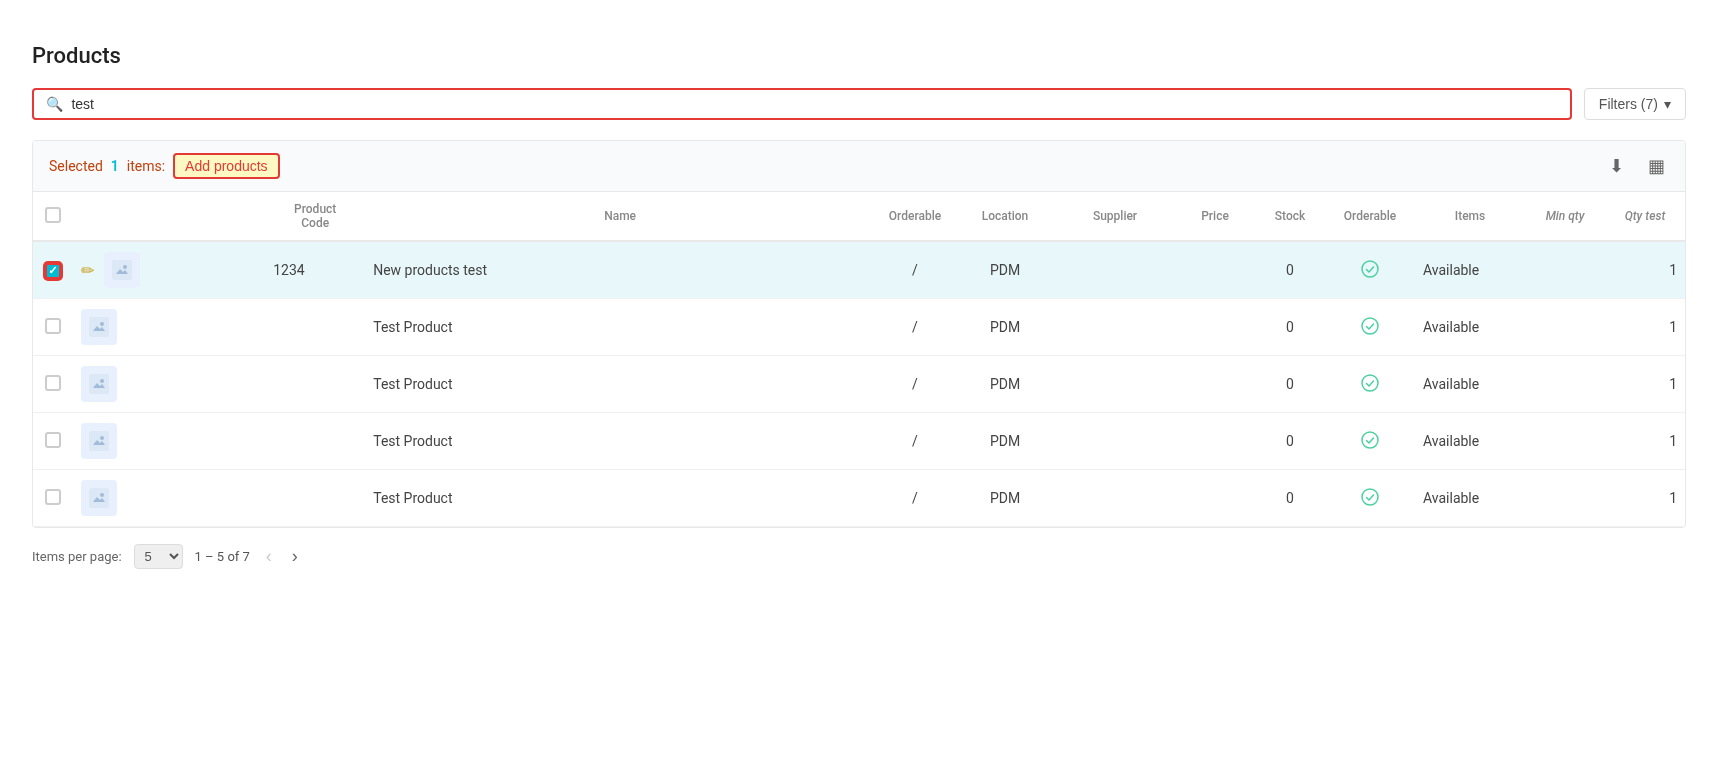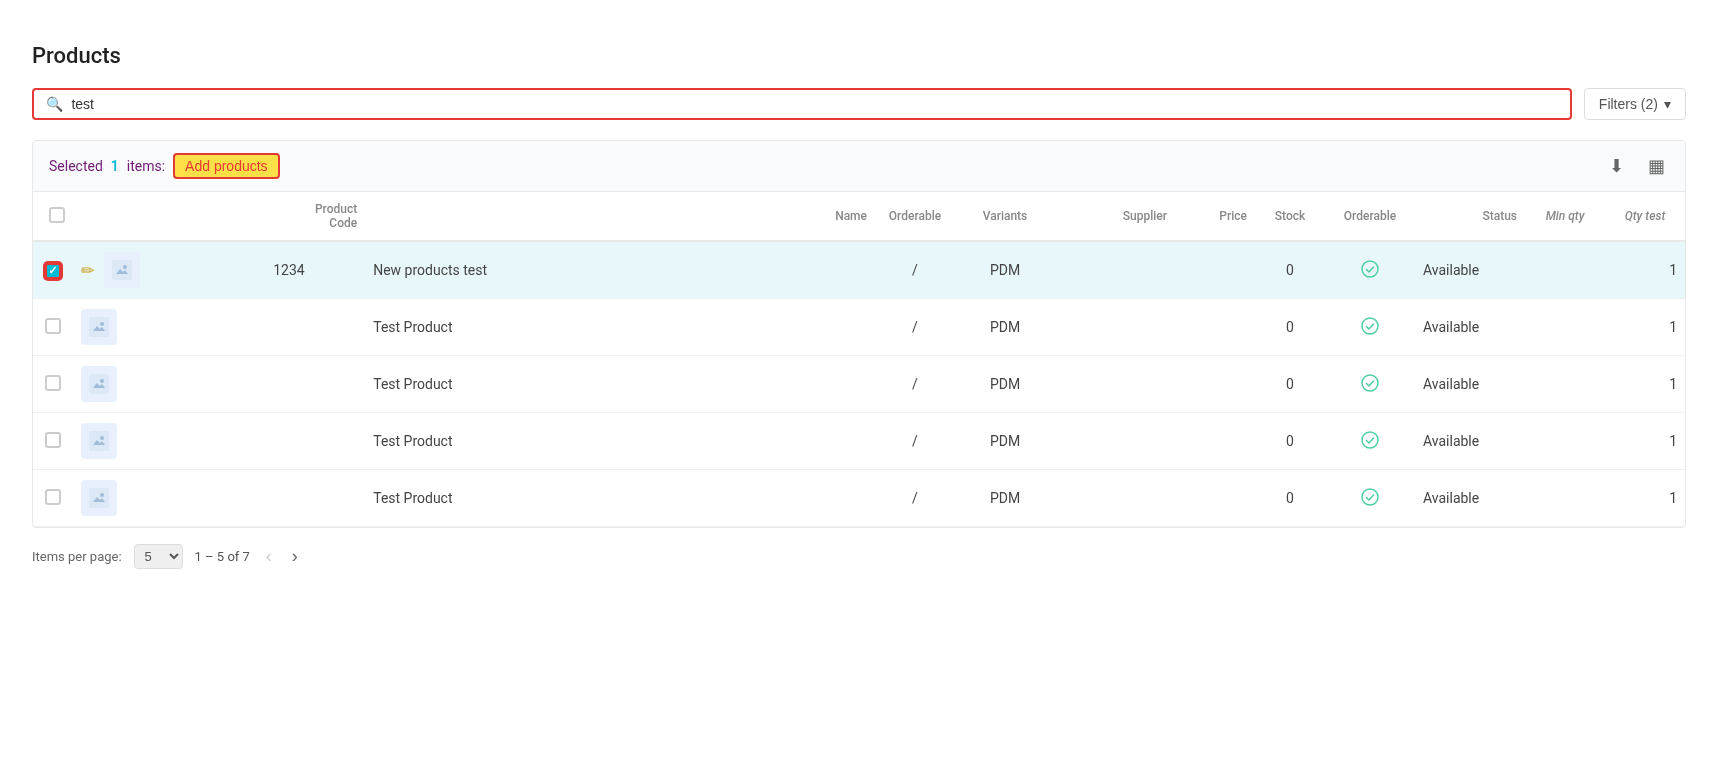"Filters (2)" span { text: 2 -> 7 }
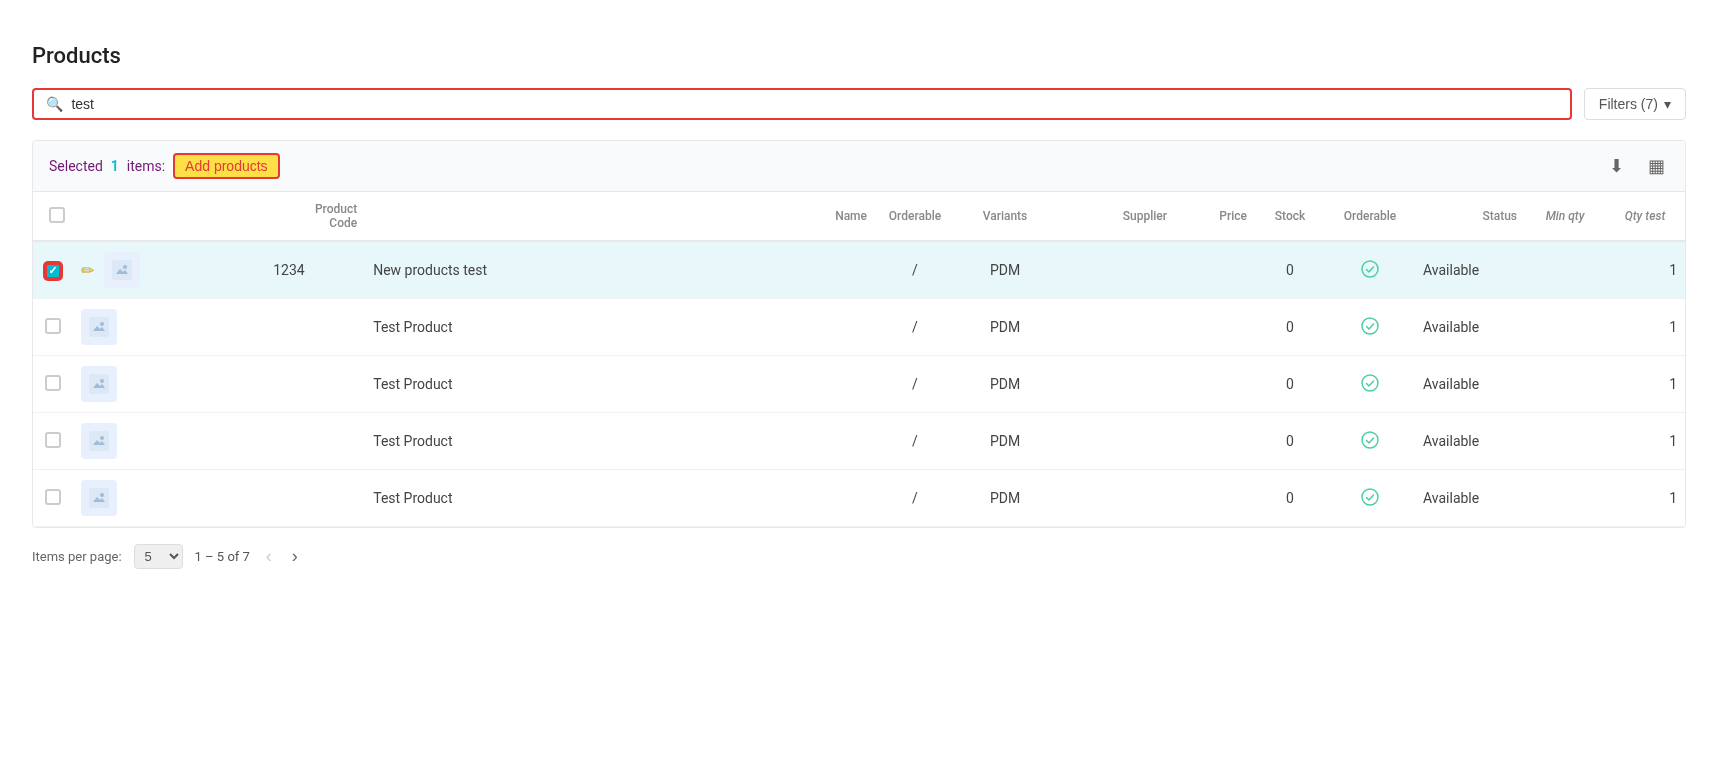"Selected" .selection-text { color: #701a75 -> #c2410c }
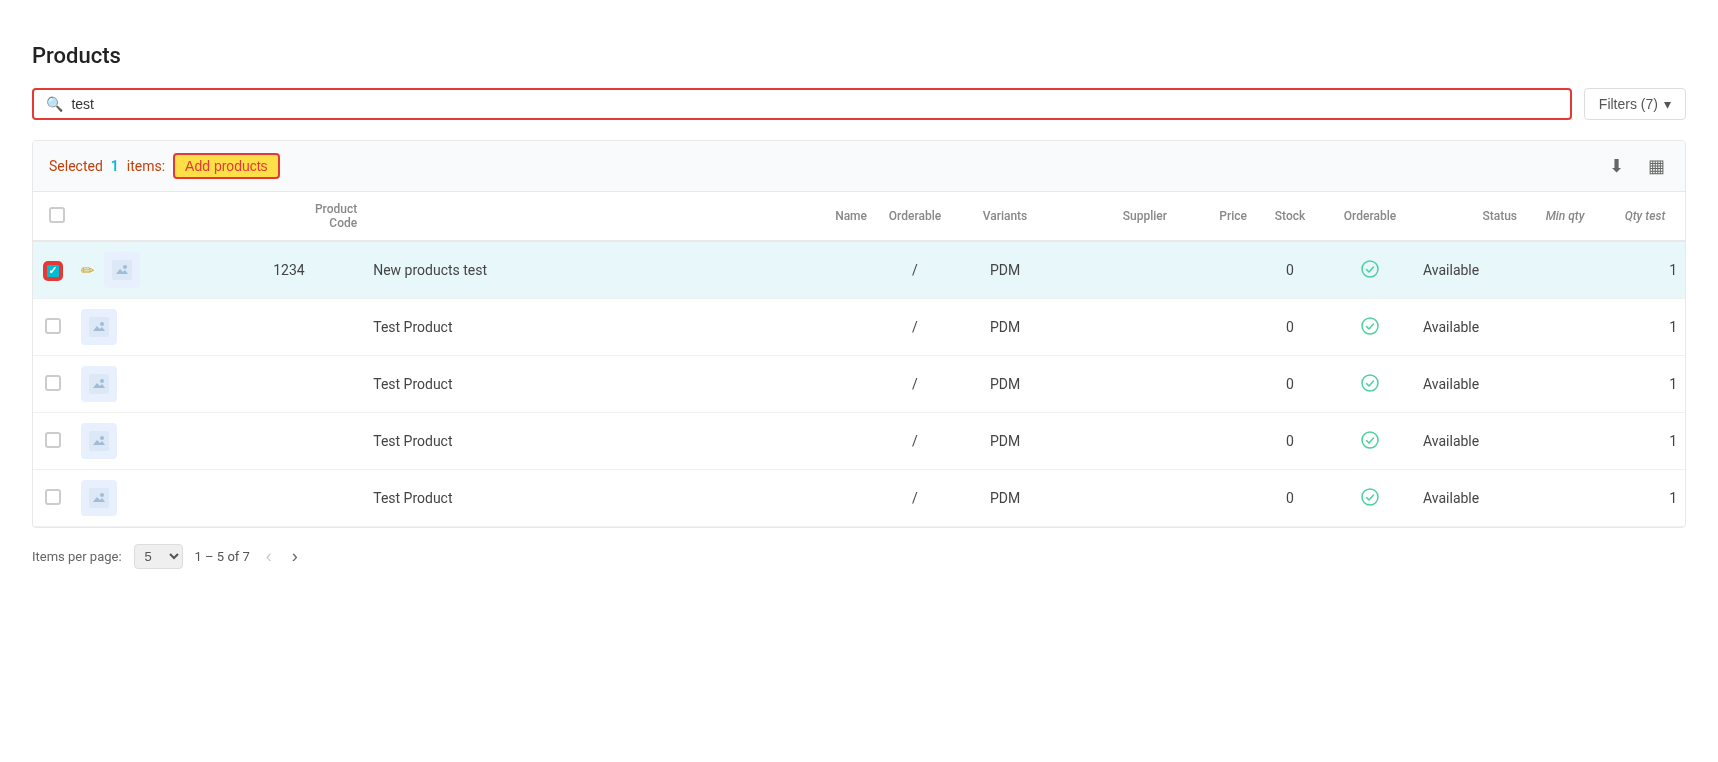"Add products" .add-products-btn { background: #fde047 -> #fef9c3 }
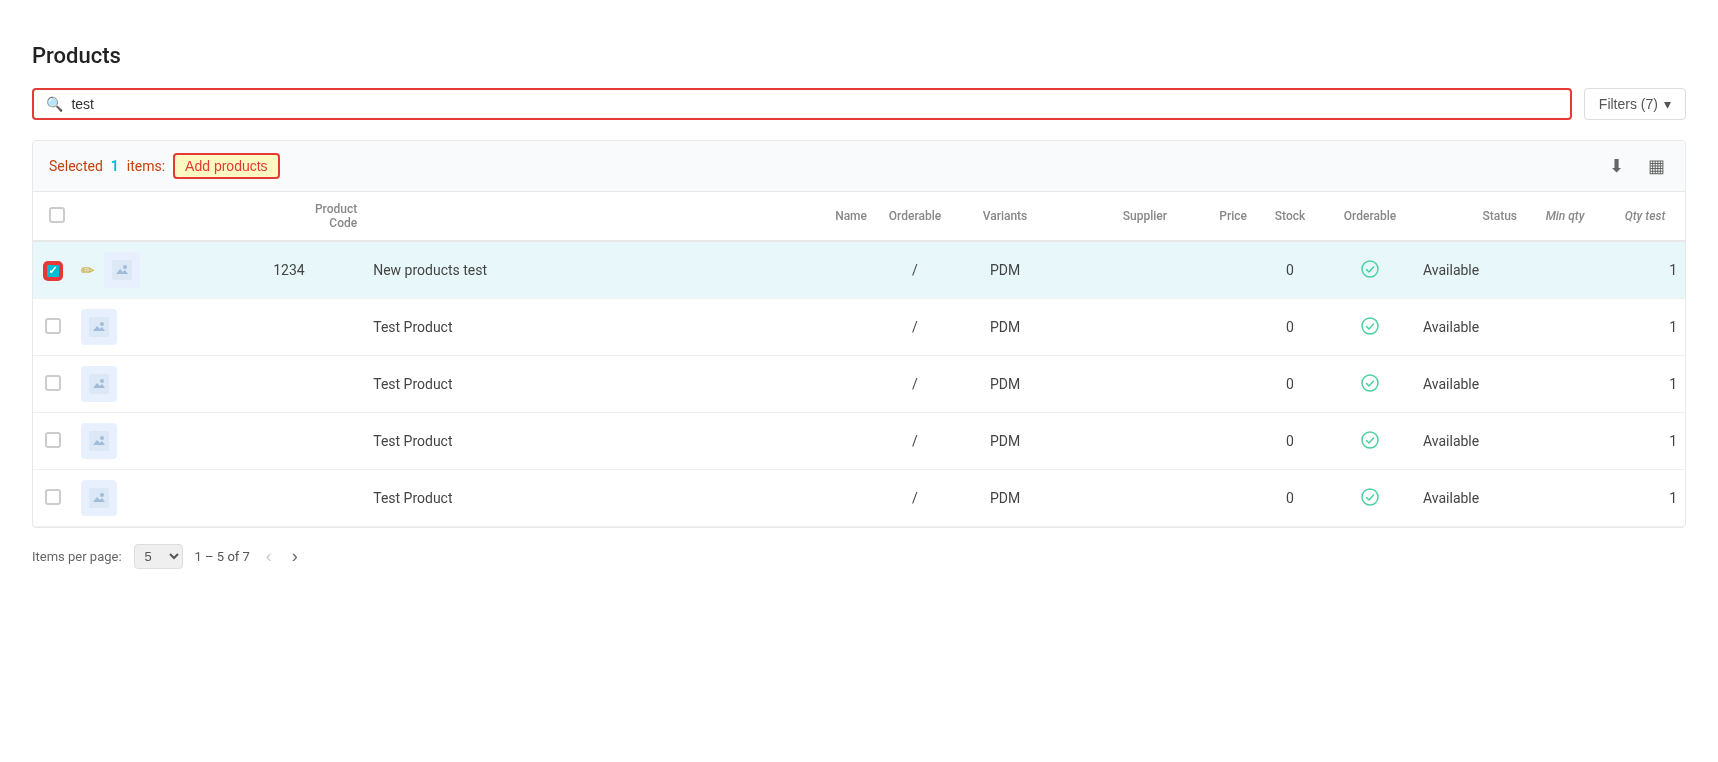"Product" thead th { text-align: right -> center }
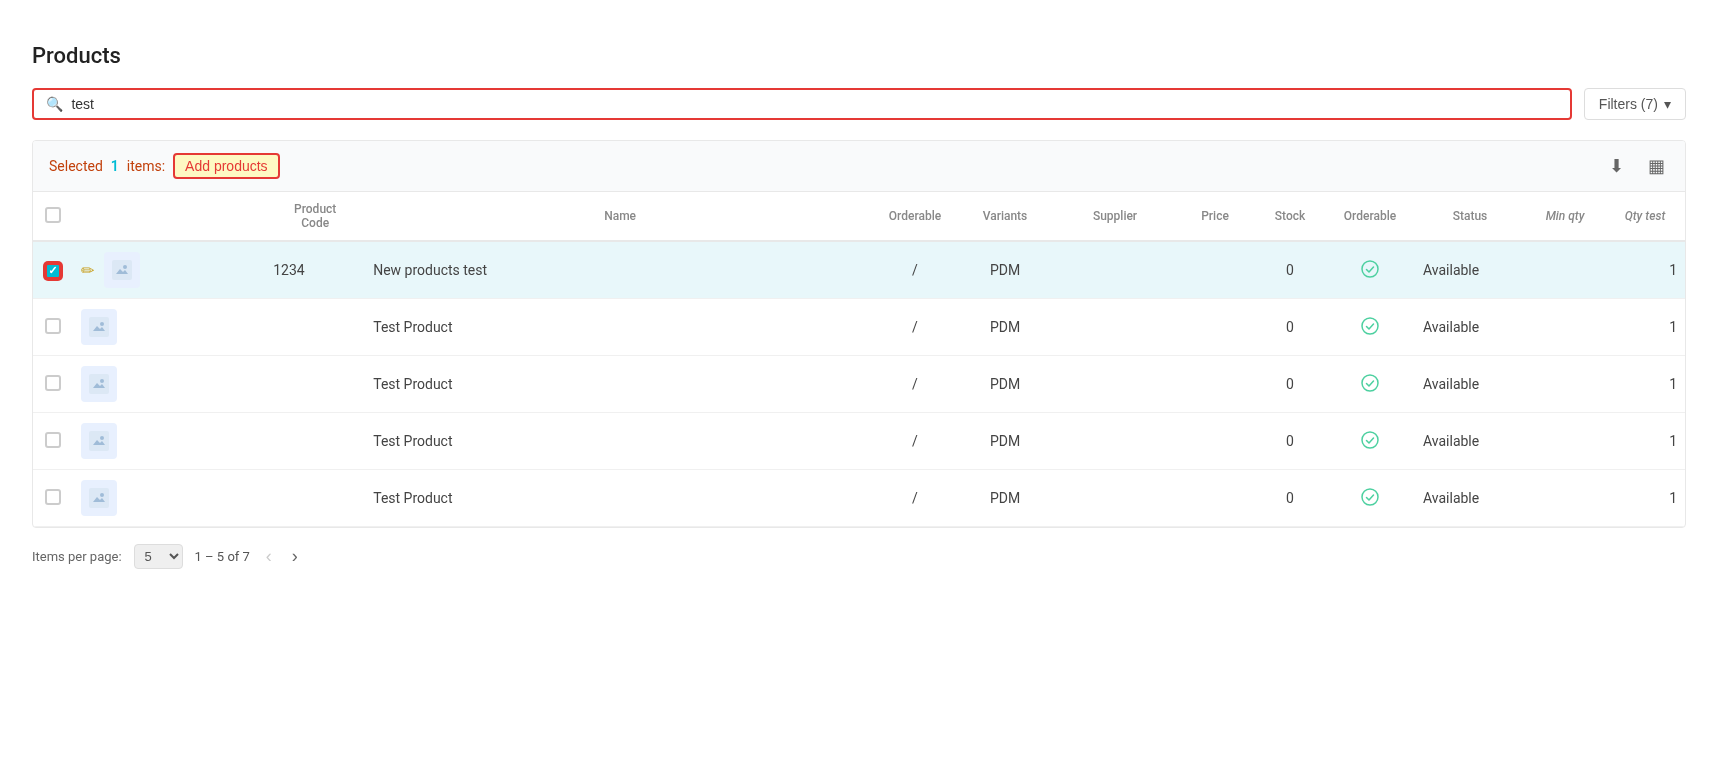"Variants" th.col-location { text: Variants -> Location }
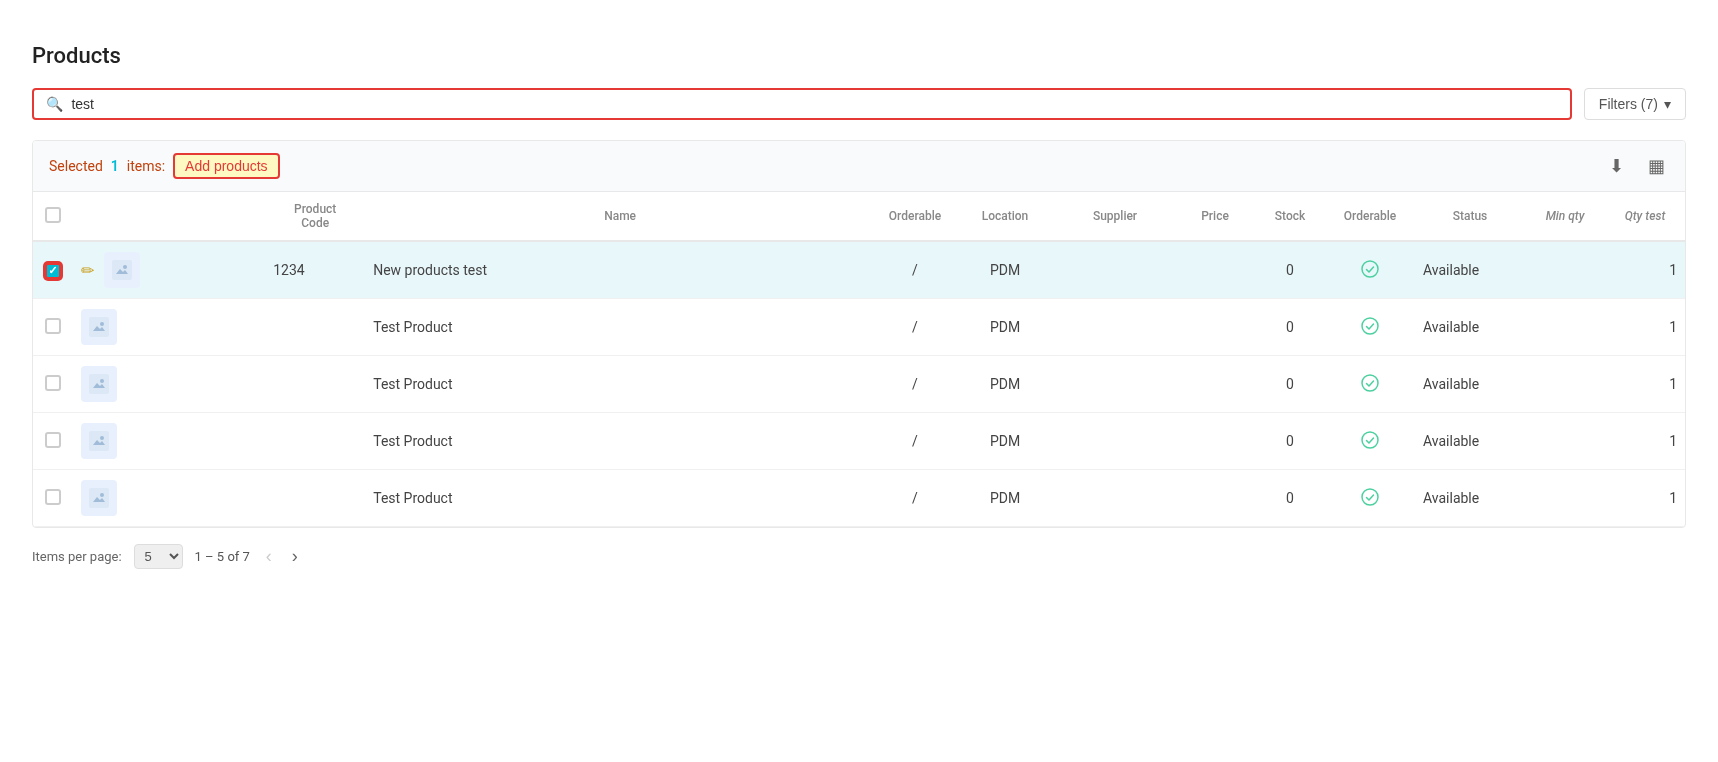"Status" th.col-status { text: Status -> Items }
